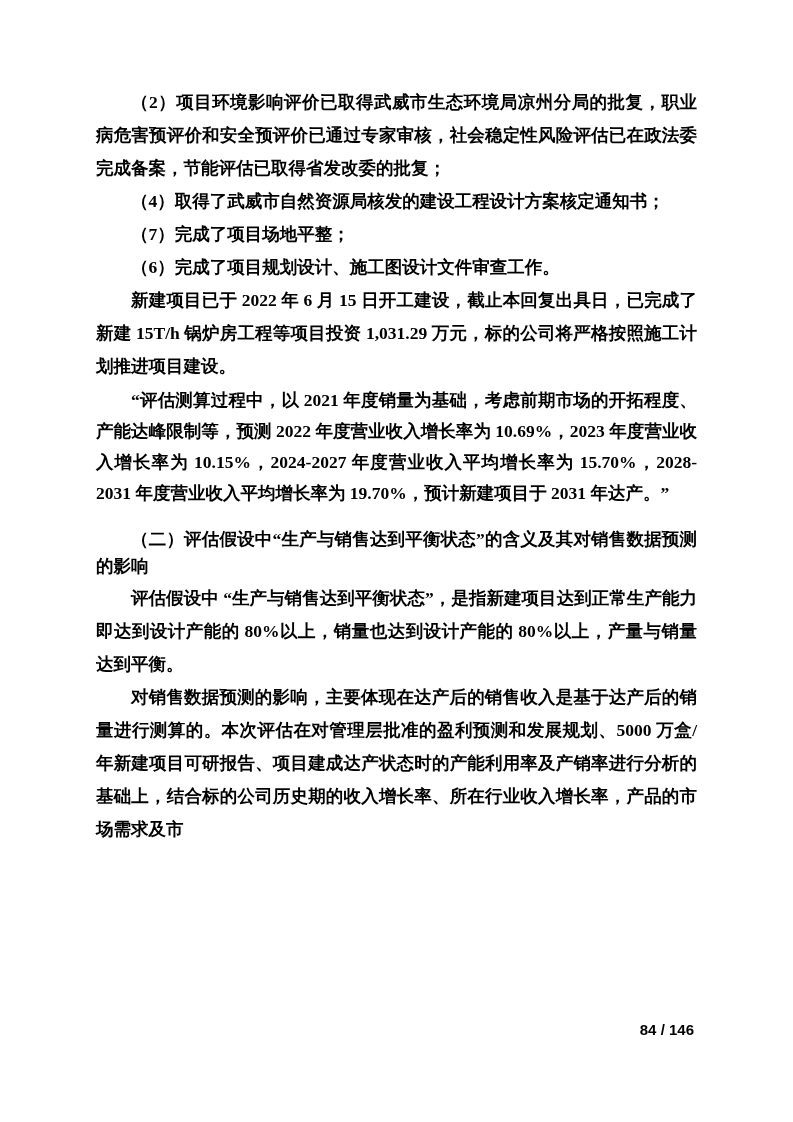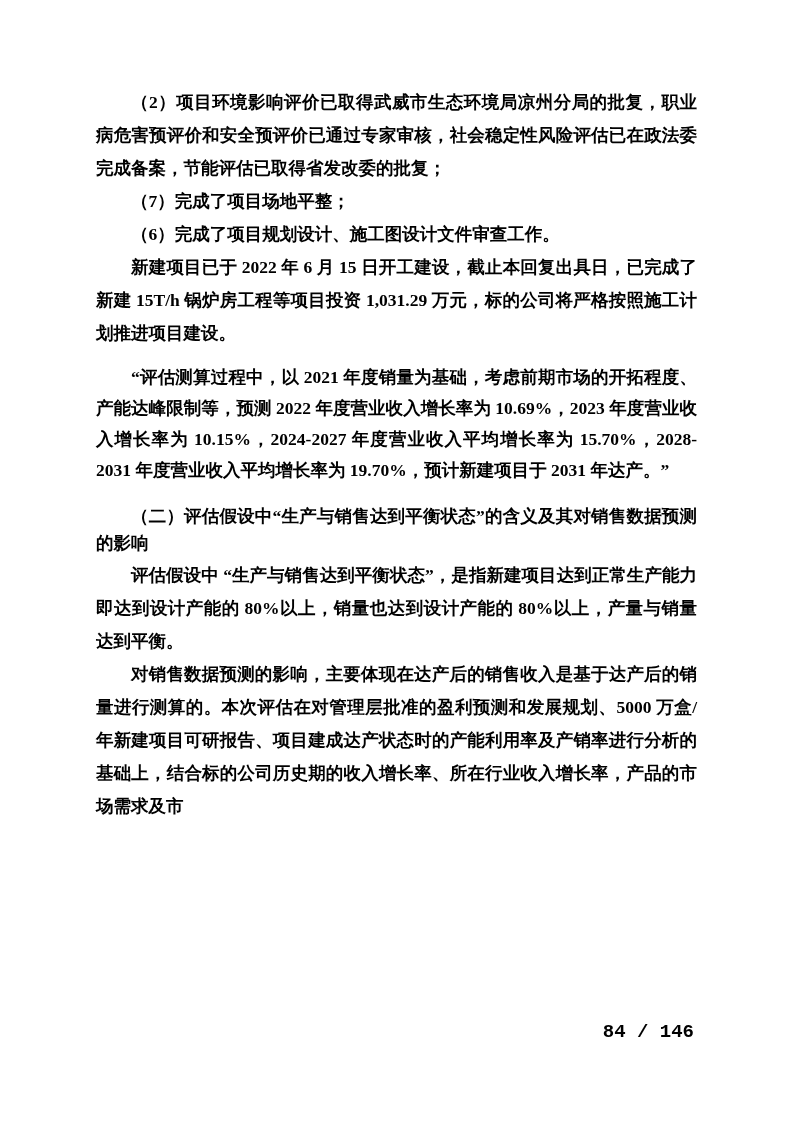"（4）取得了武威市自然资源局核发的建设工程设计方案核定通知书；" p.para { html: none -> <p>（4）取得了武威市自然资源局核发的建设工程设计方案核定通知书；</p> }
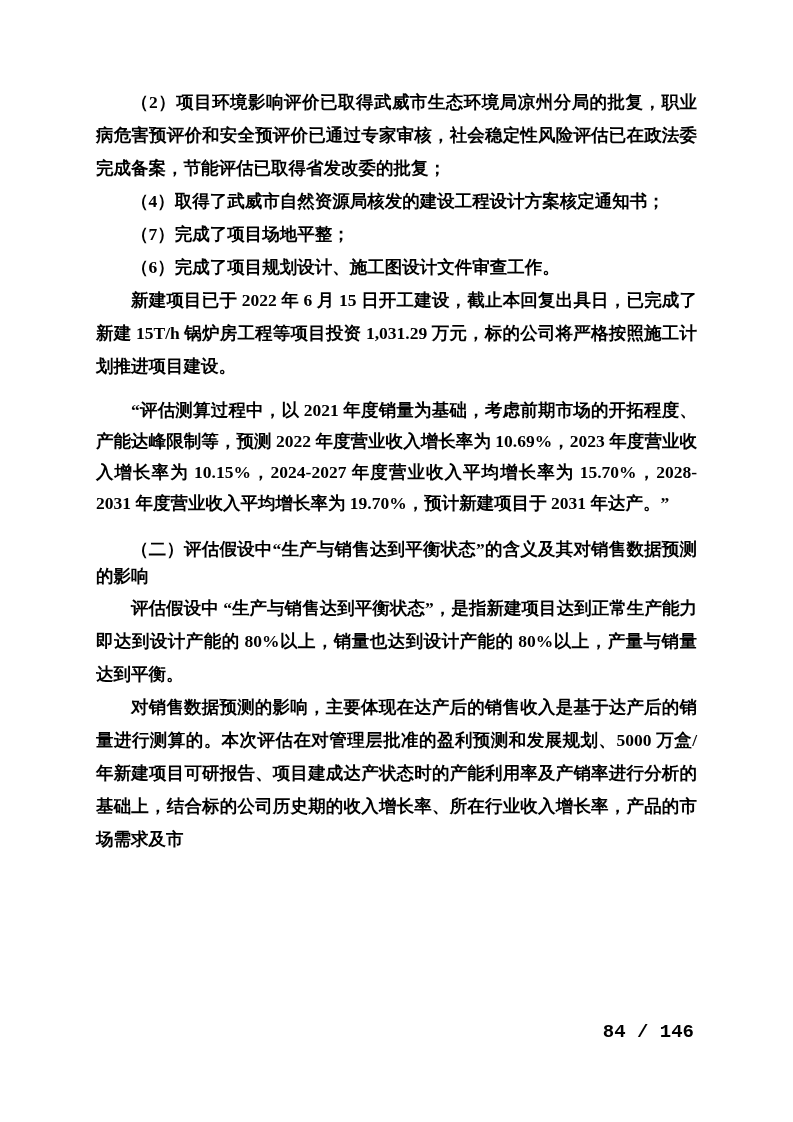"“评估测算过程中，以 2021" .para.quote { margin-top: 12px -> 2px }
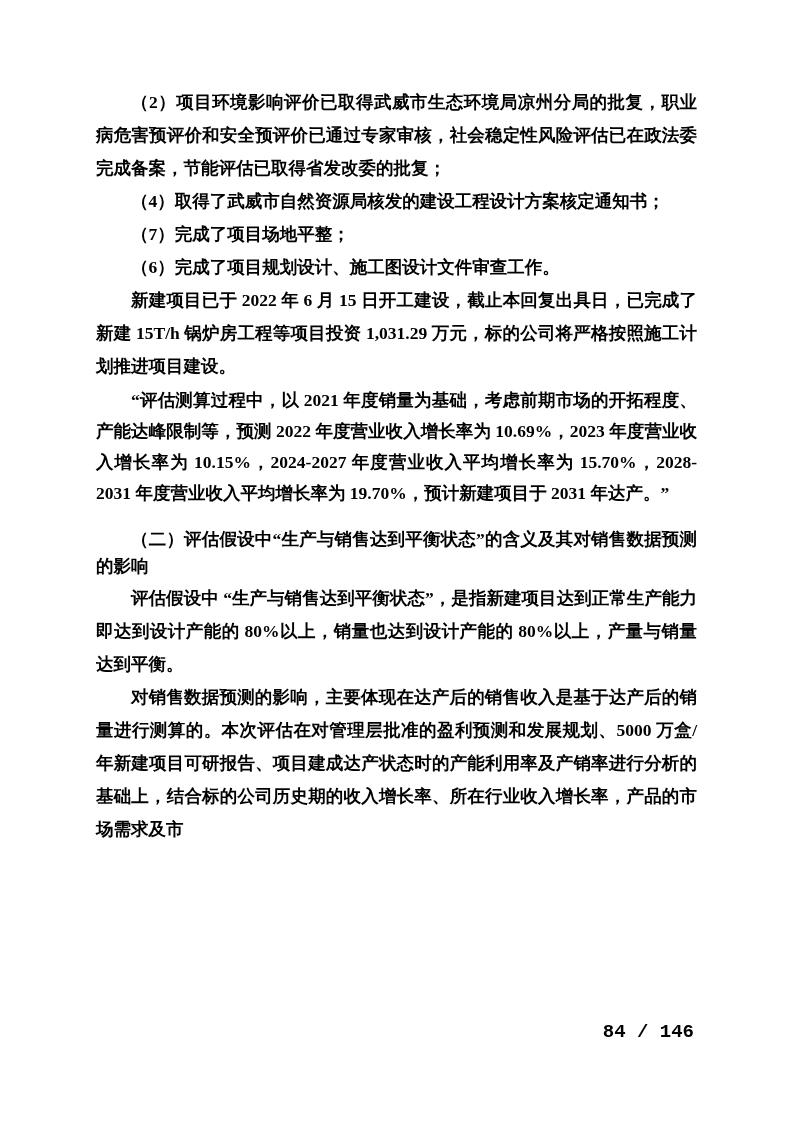"84 / 146" .footer { font-family: Liberation Mono, monospace -> Liberation Sans, sans-serif; font-size: 19px -> 15px }
